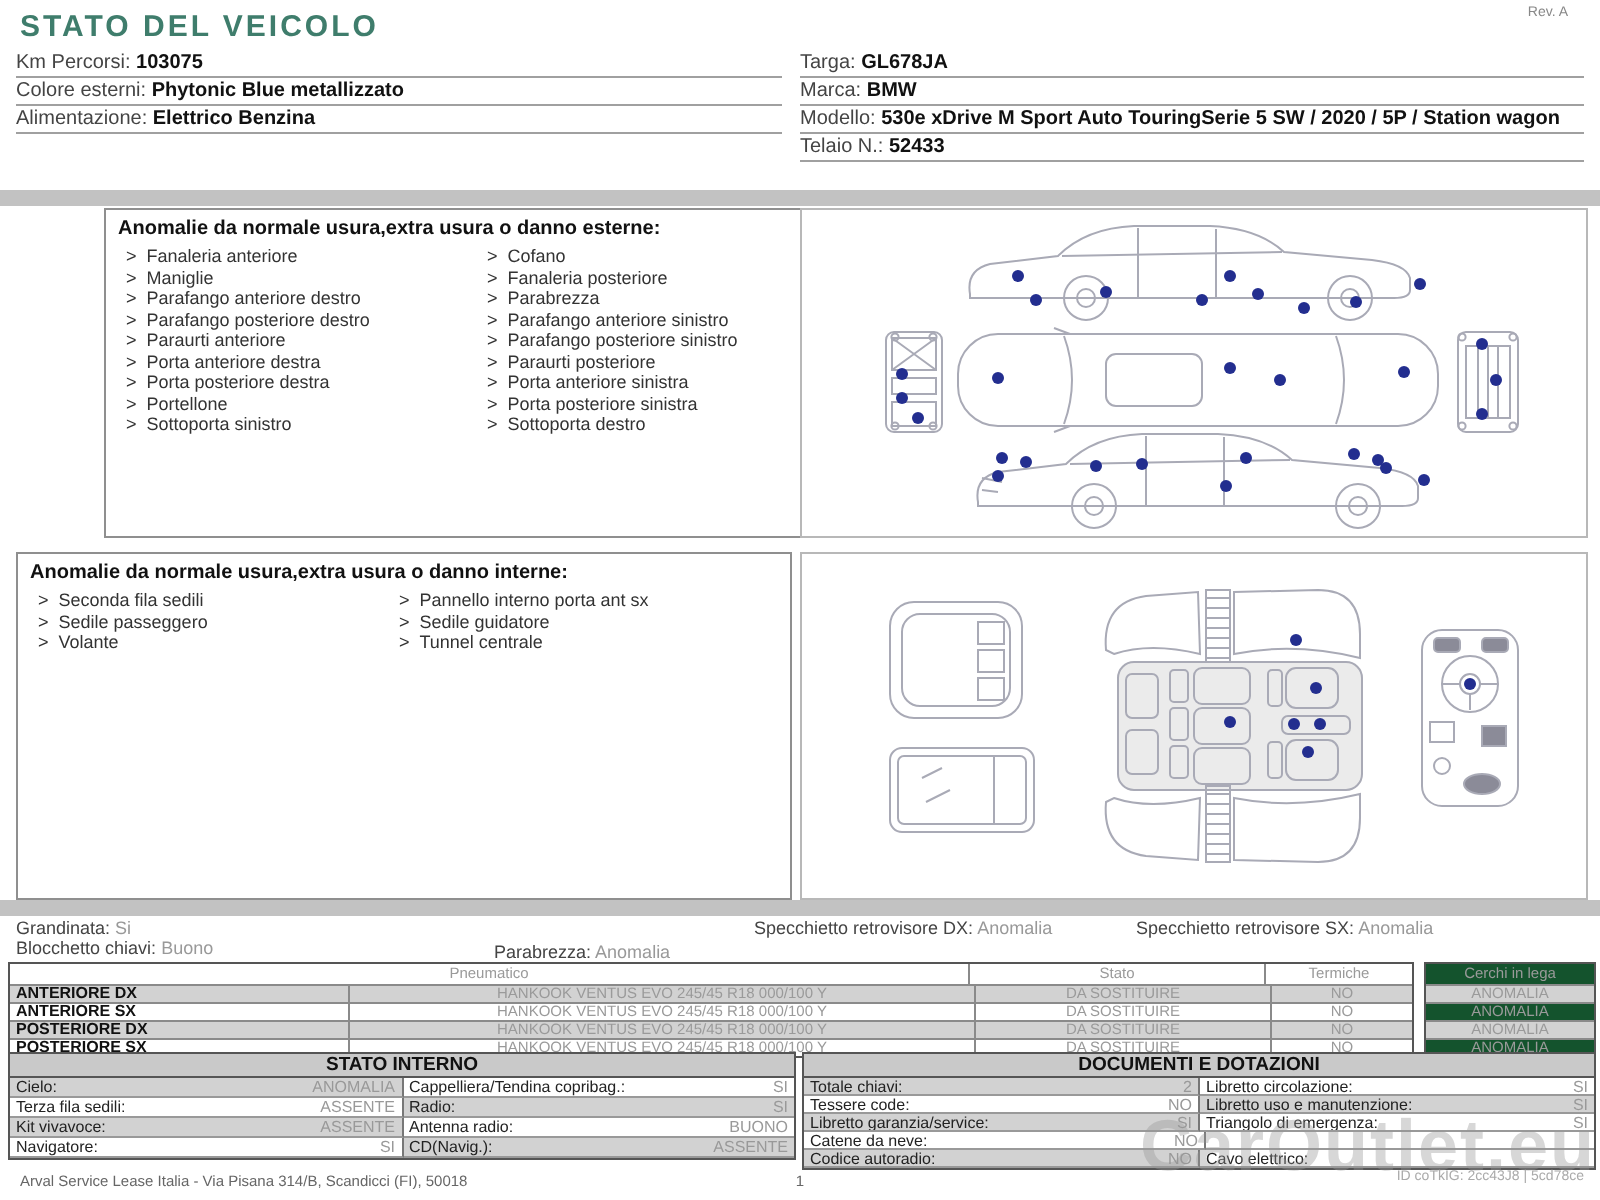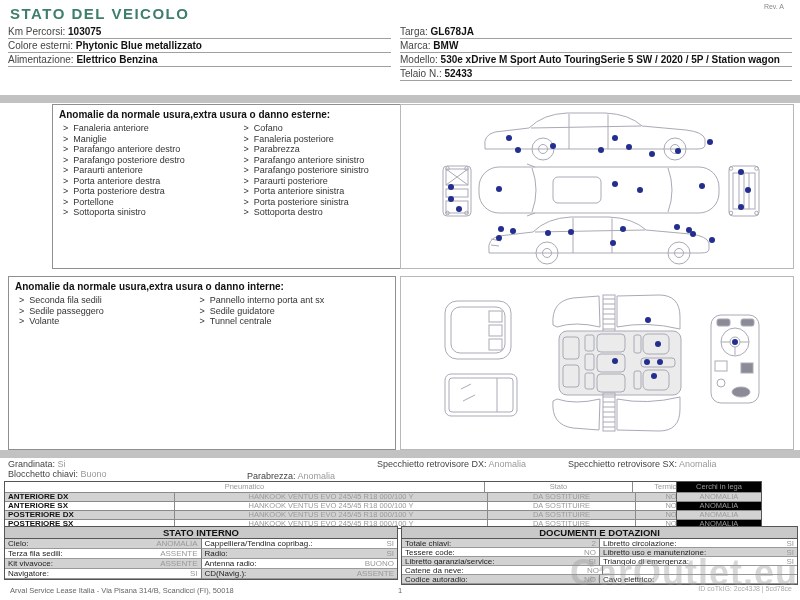"Cerchi in lega" .cerchi-tbl { background: #000000 -> #14532d; left: 676px -> 712px }
